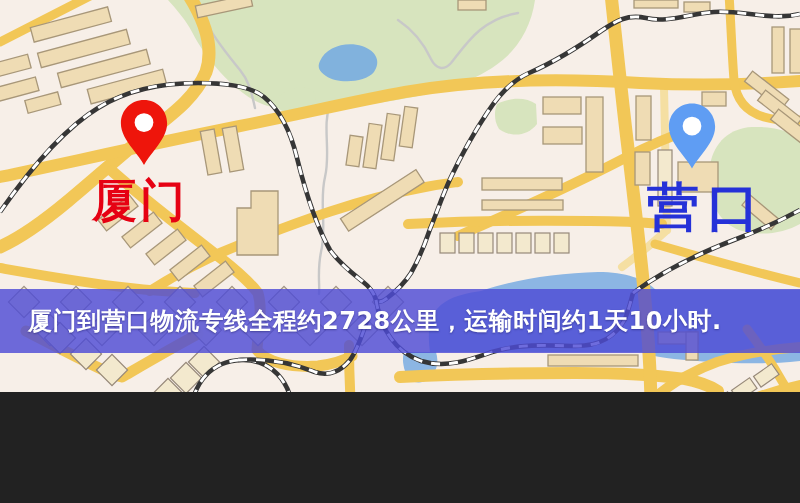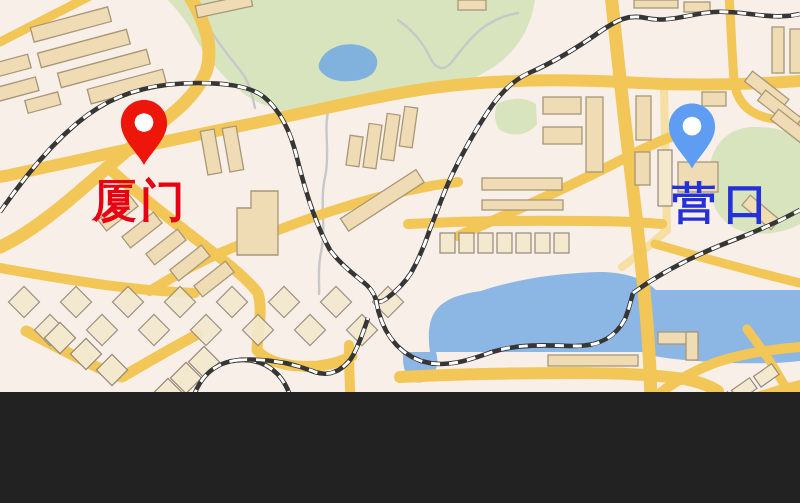"营口" .label-dest { font-size: 44px -> 52px; left: 672px -> 647px }
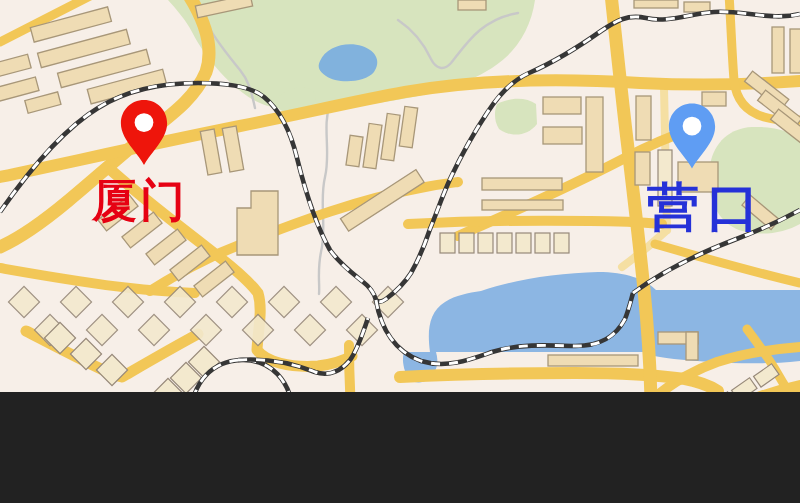"厦门到营口物流专线全程约2728公里，运输时间约1天10小时." div.banner { html: none -> <div> <span>厦门到营口物流专线全程约2728公里，运输时间约1天10小时.</span> </div> }
